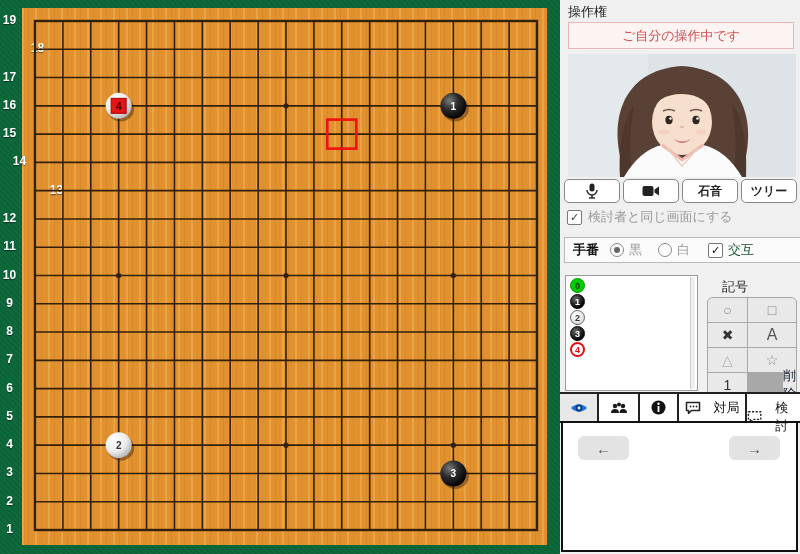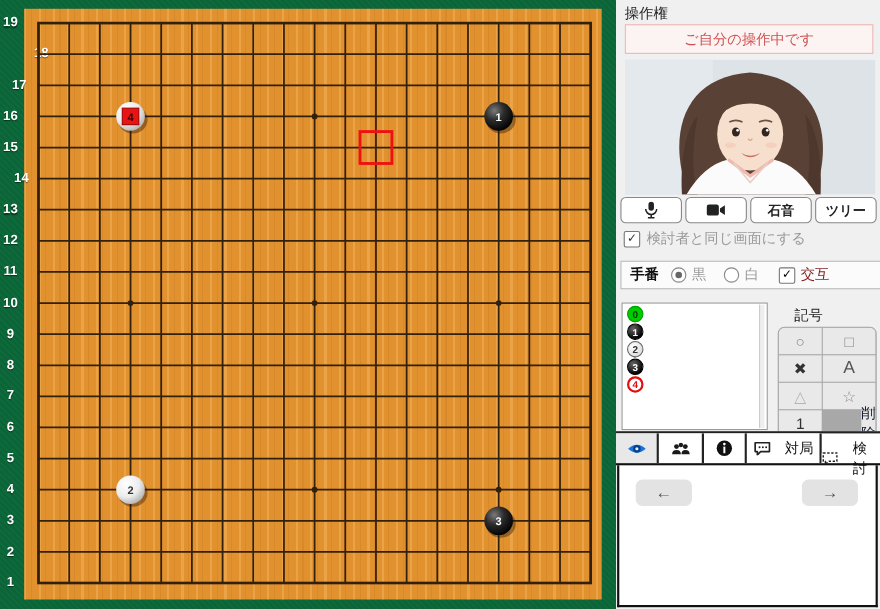"17" div.row-label { left: 8px -> 0px }
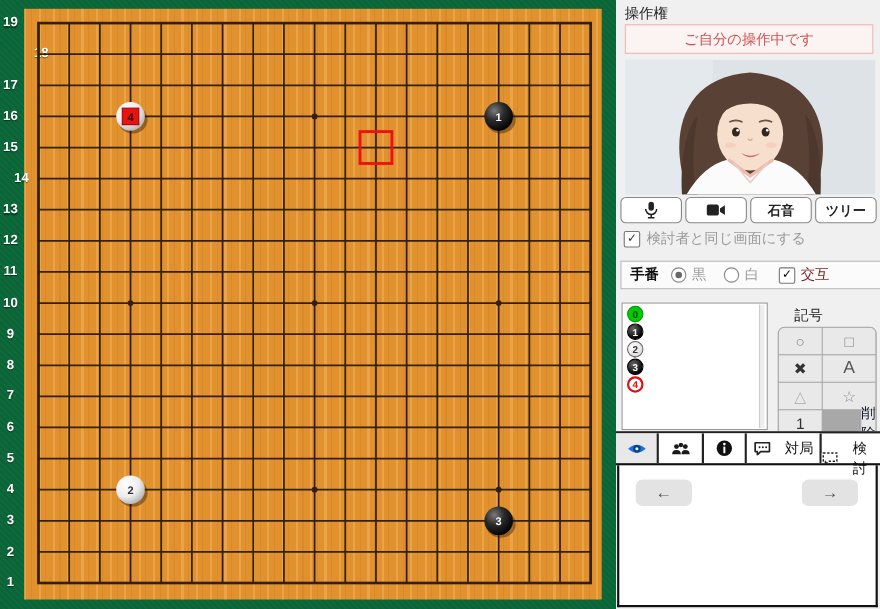"13" div.row-label { padding-left: none -> 47px }
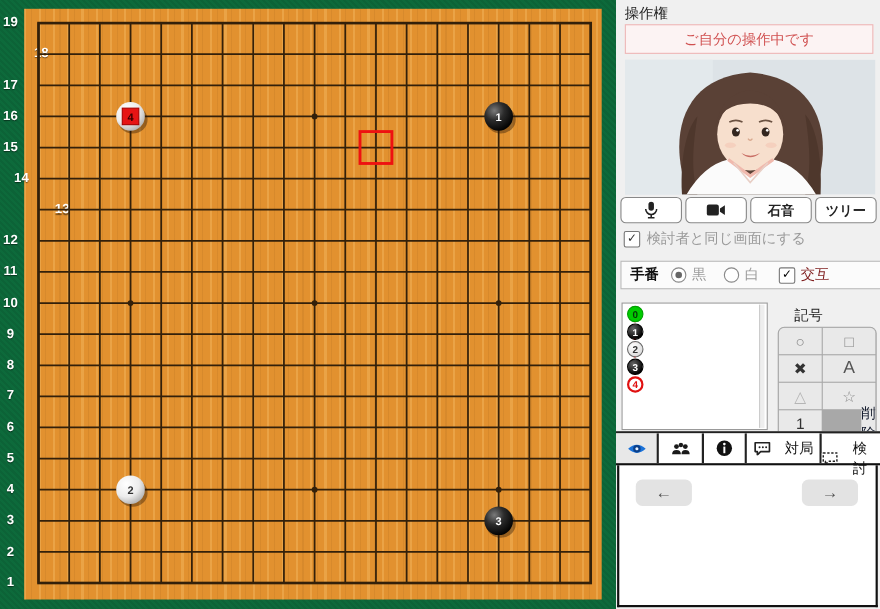"交互" .dark-lbl { color: #7f1d1d -> #14532d }
